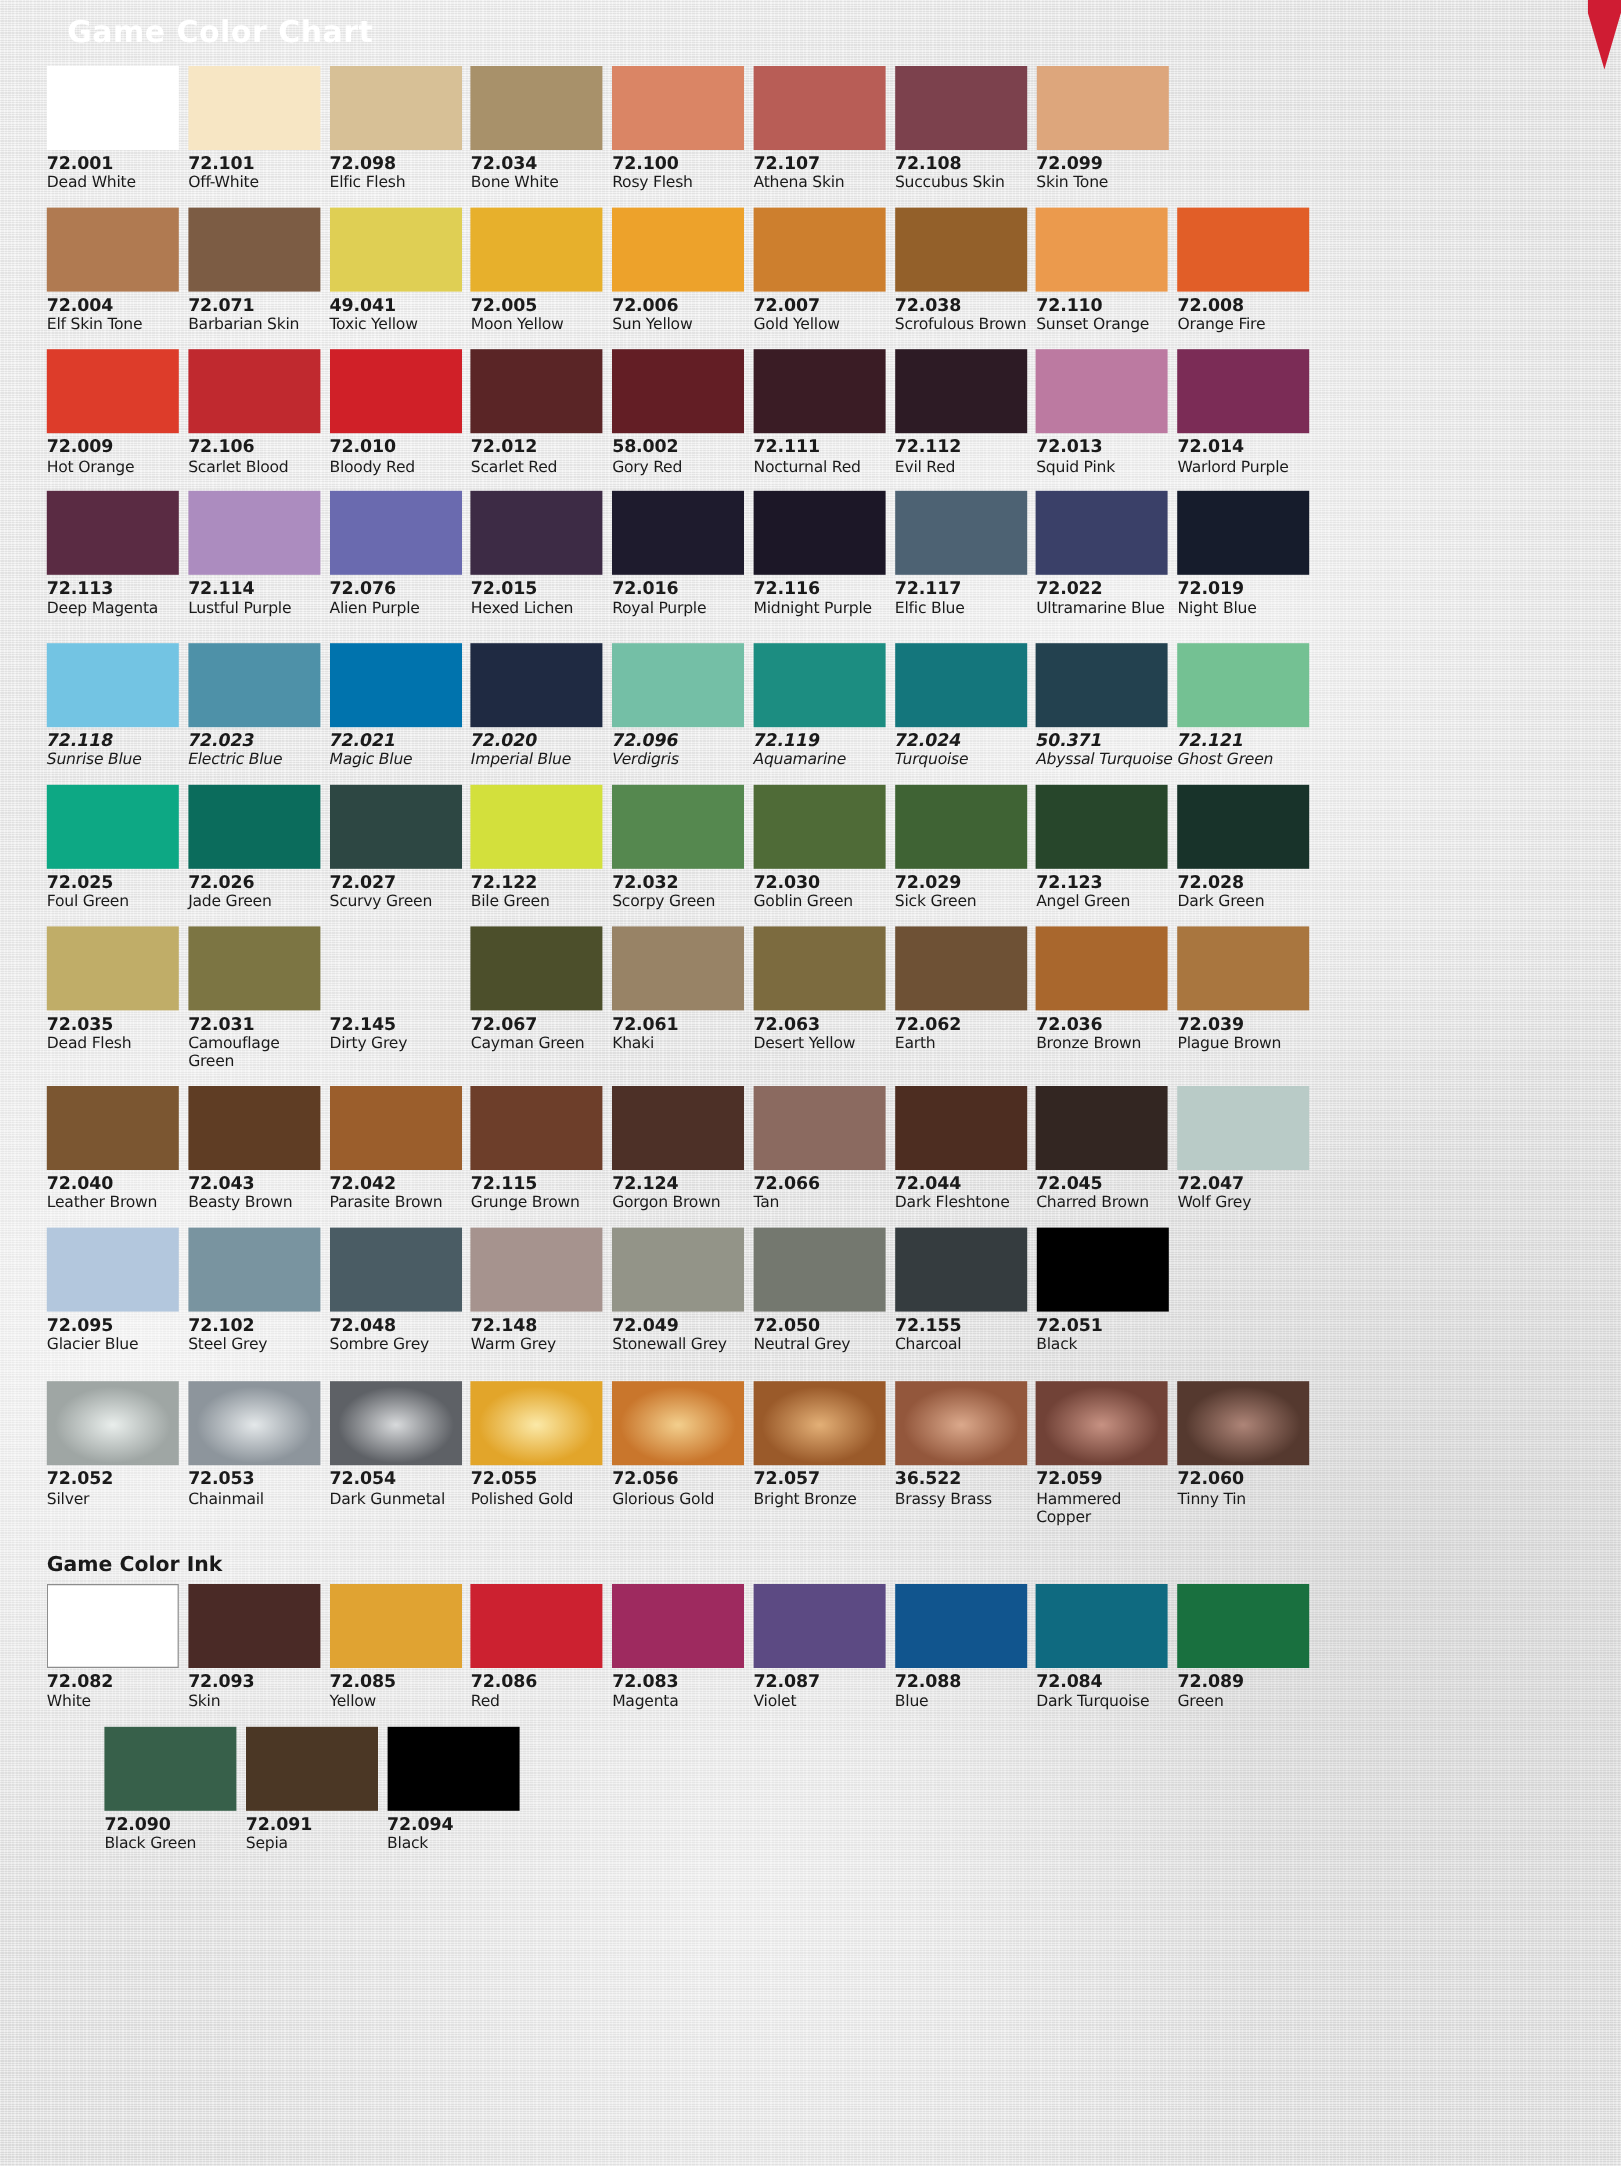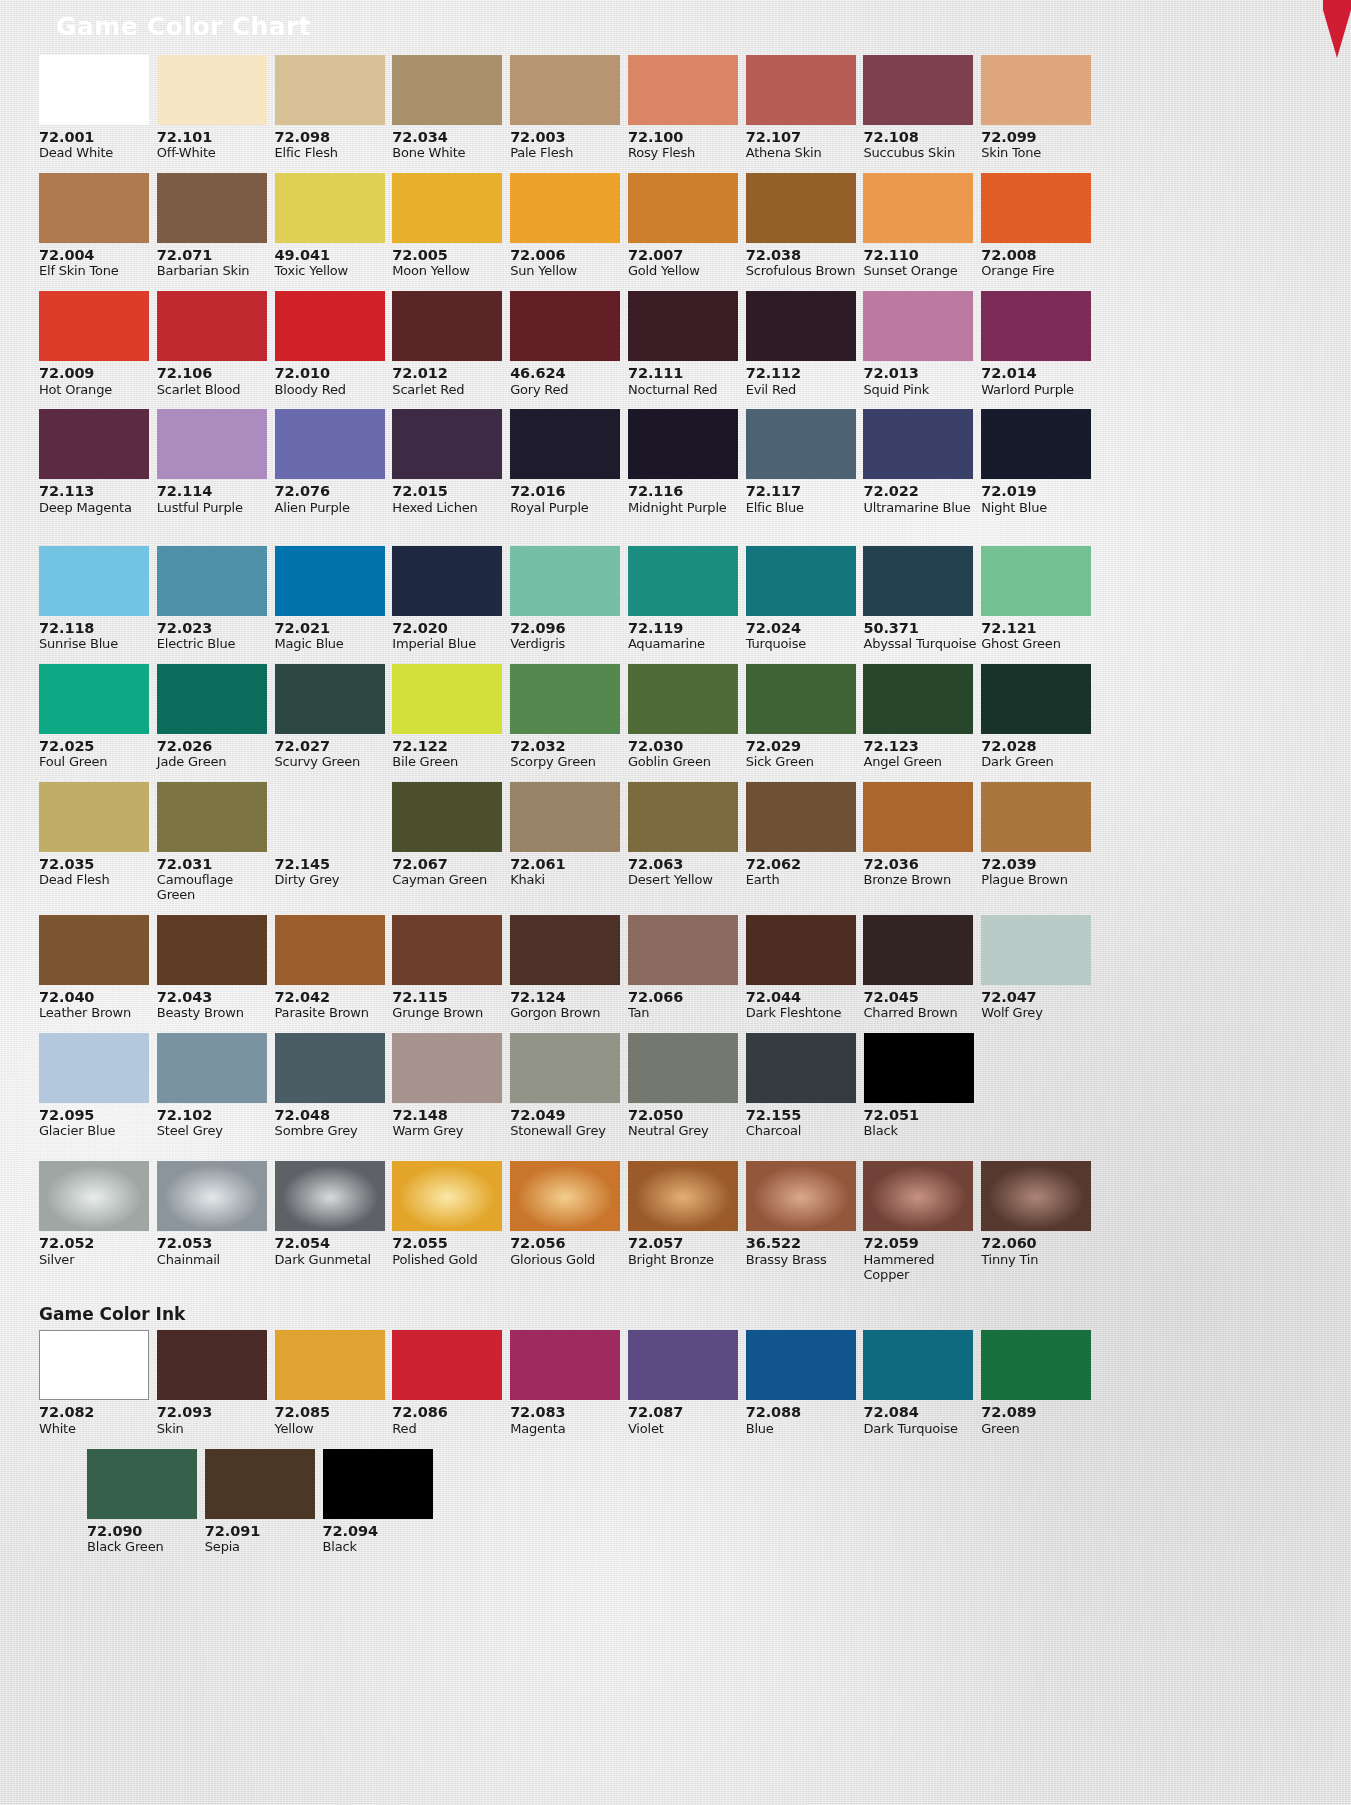"72.003" div.cell { html: <div> <div></div> <div>72.003</div> <div>Pale Flesh</div> </div> -> none }
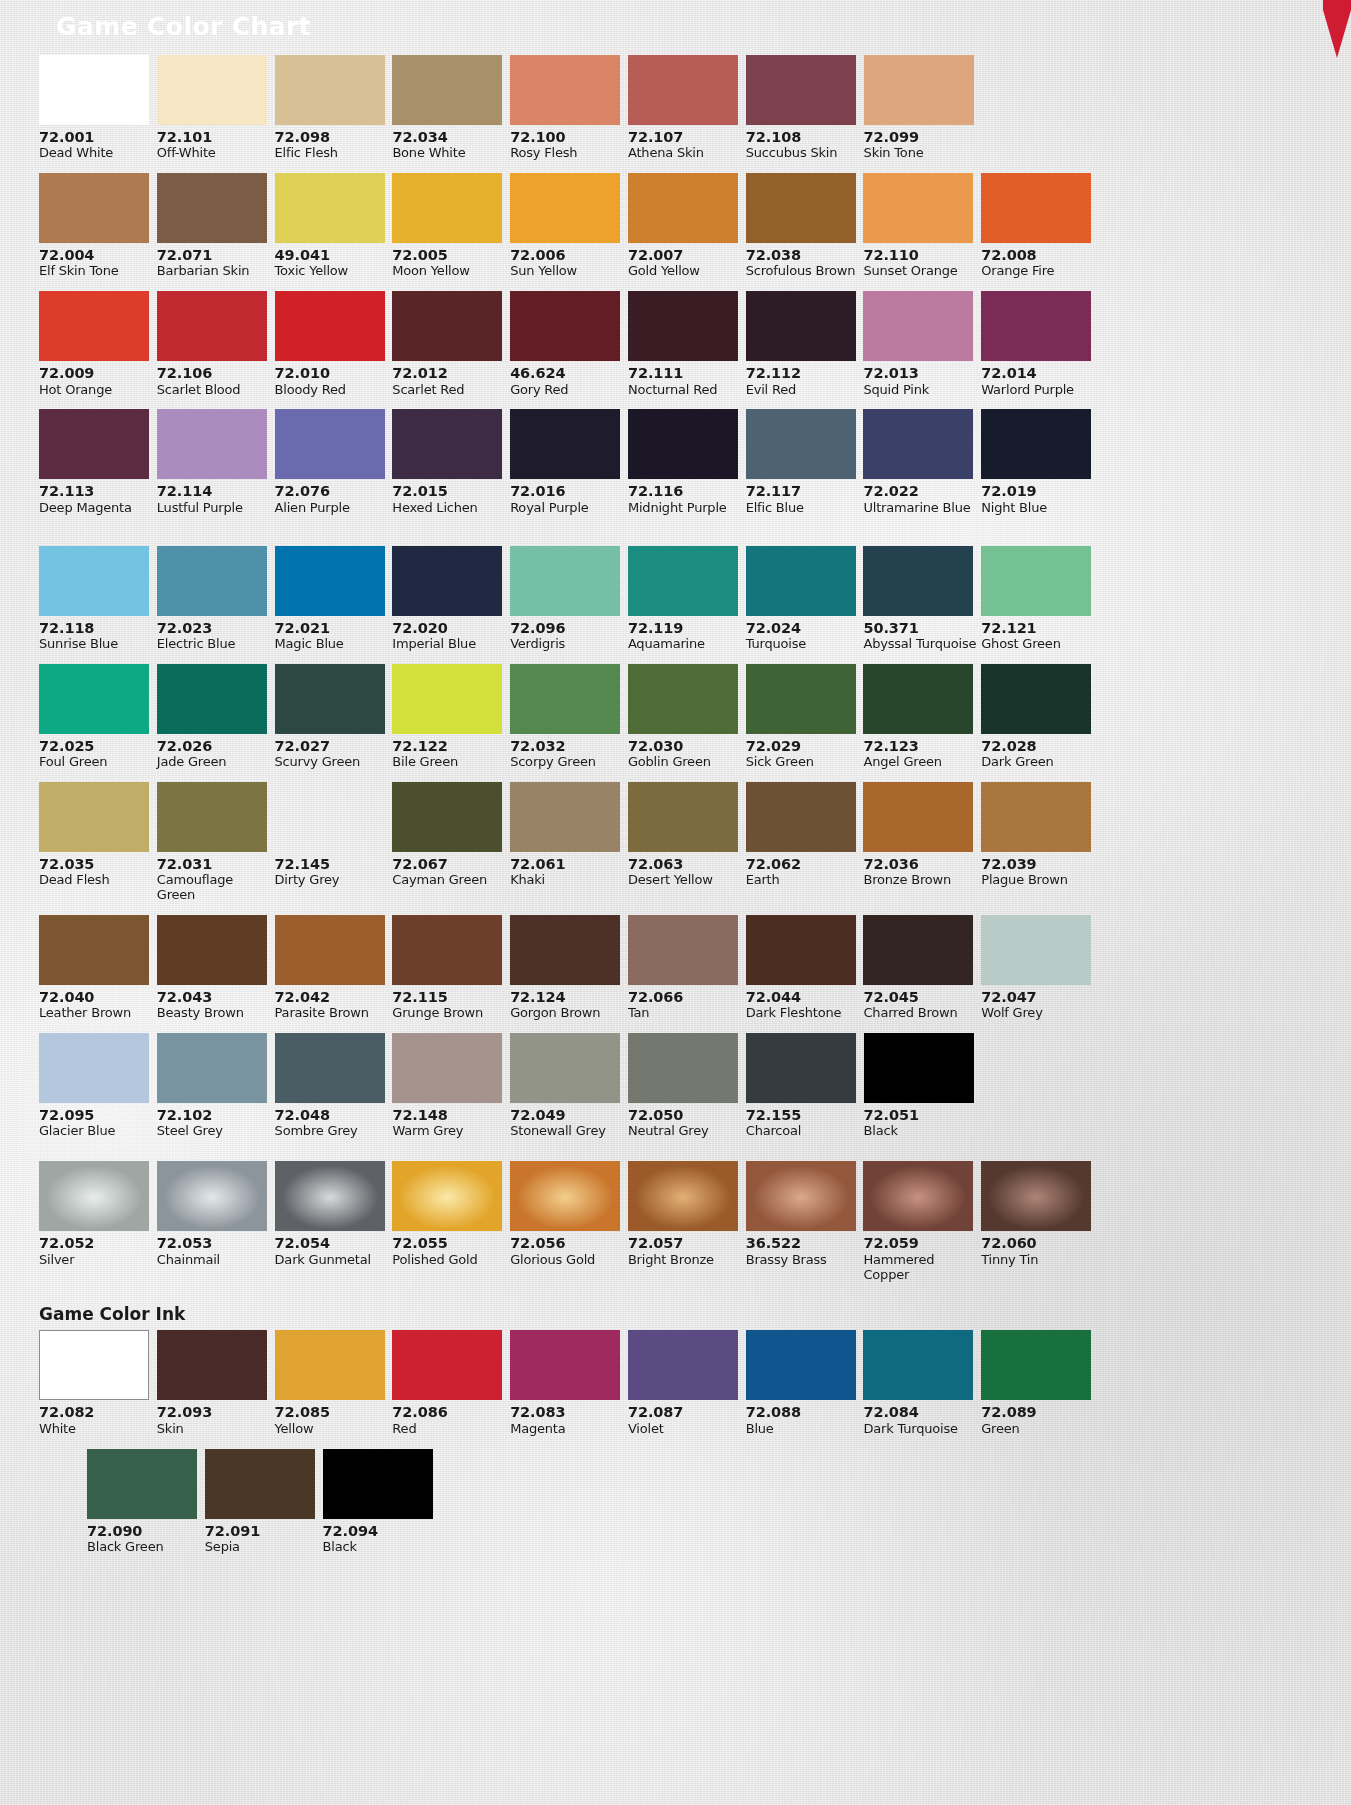"46.624" div.code { text: 46.624 -> 58.002 }
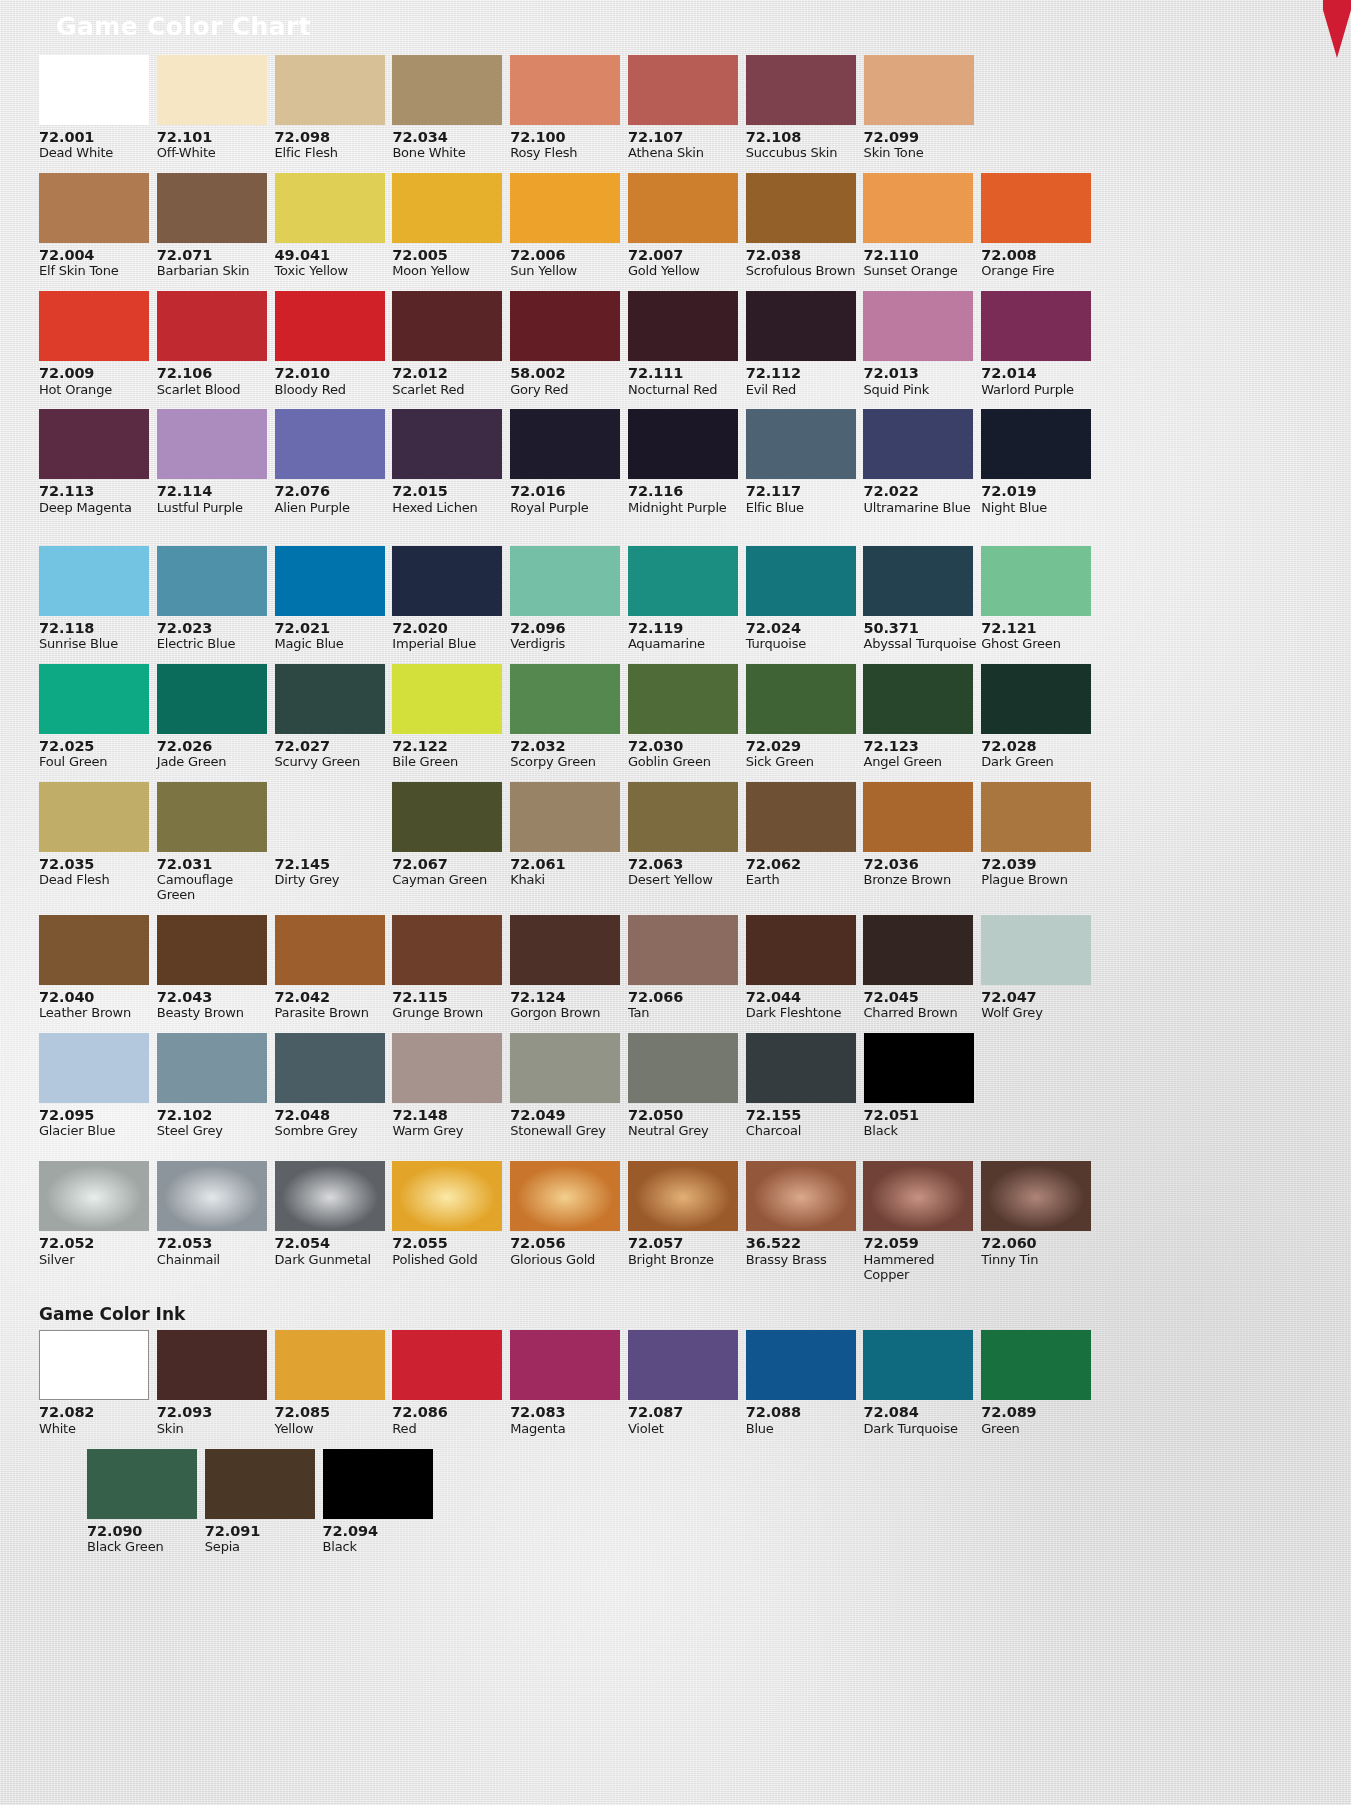"72.118" div.row { font-style: none -> italic; margin-top: 30px -> 20px }
